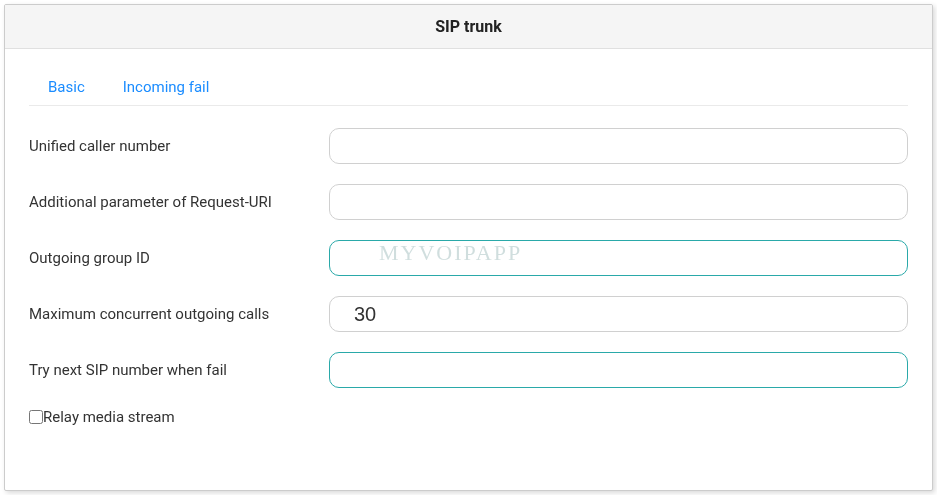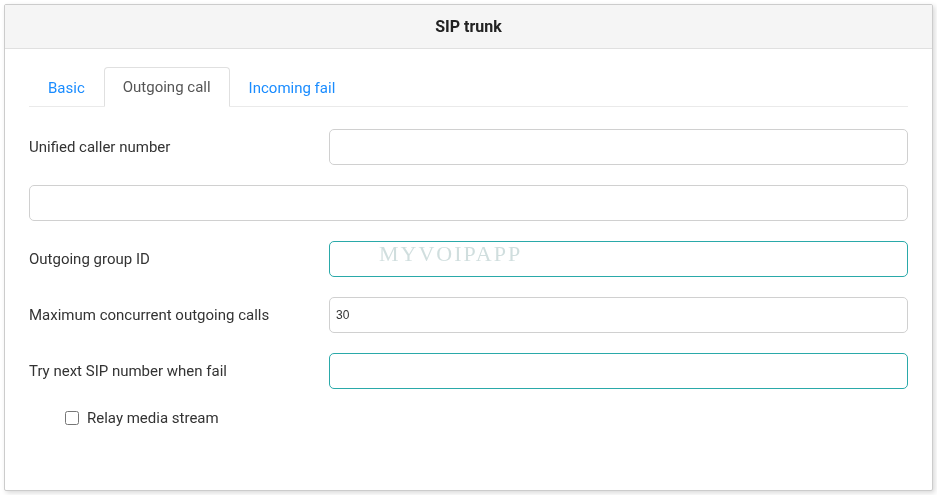"Outgoing call" div.tab { html: <div>Outgoing call</div> -> none }
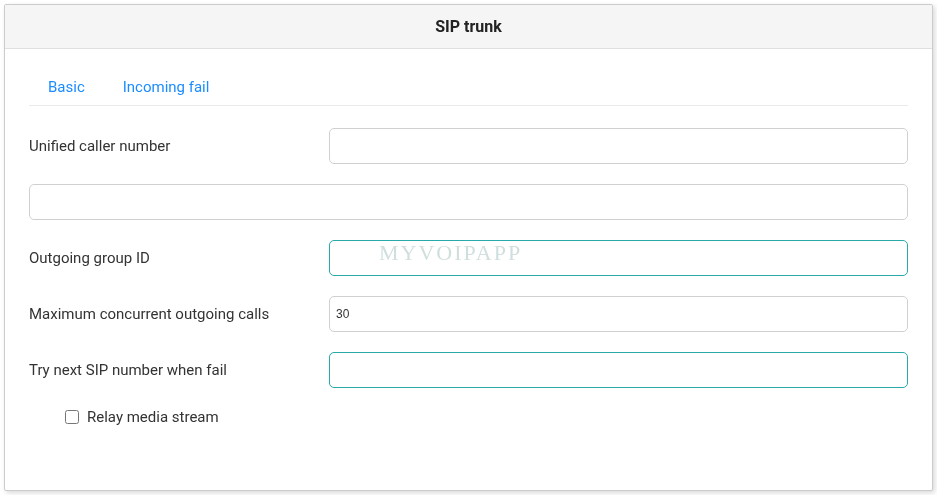"Additional parameter of Request-URI" div.form-label { html: none -> <div>Additional parameter of Request-URI</div> }
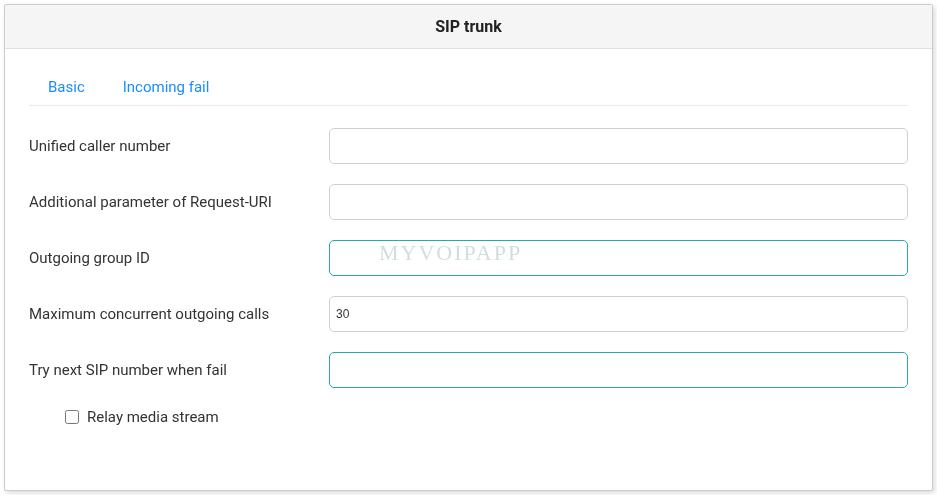"30" .form-control { border-radius: 5px -> 10px; font-size: 12px -> 20px; padding: 0 6px -> 0 24px }
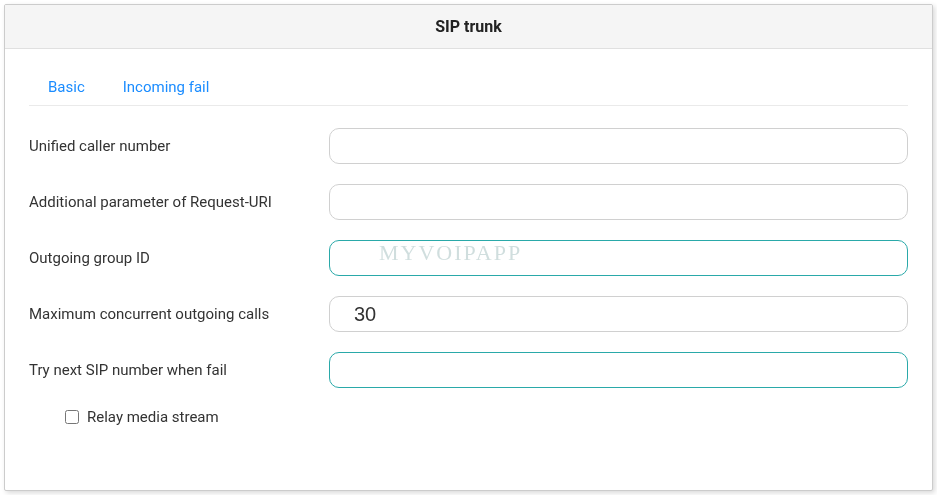"Relay media stream" .checkbox-row { gap: 8px -> none; margin-left: 36px -> none }
